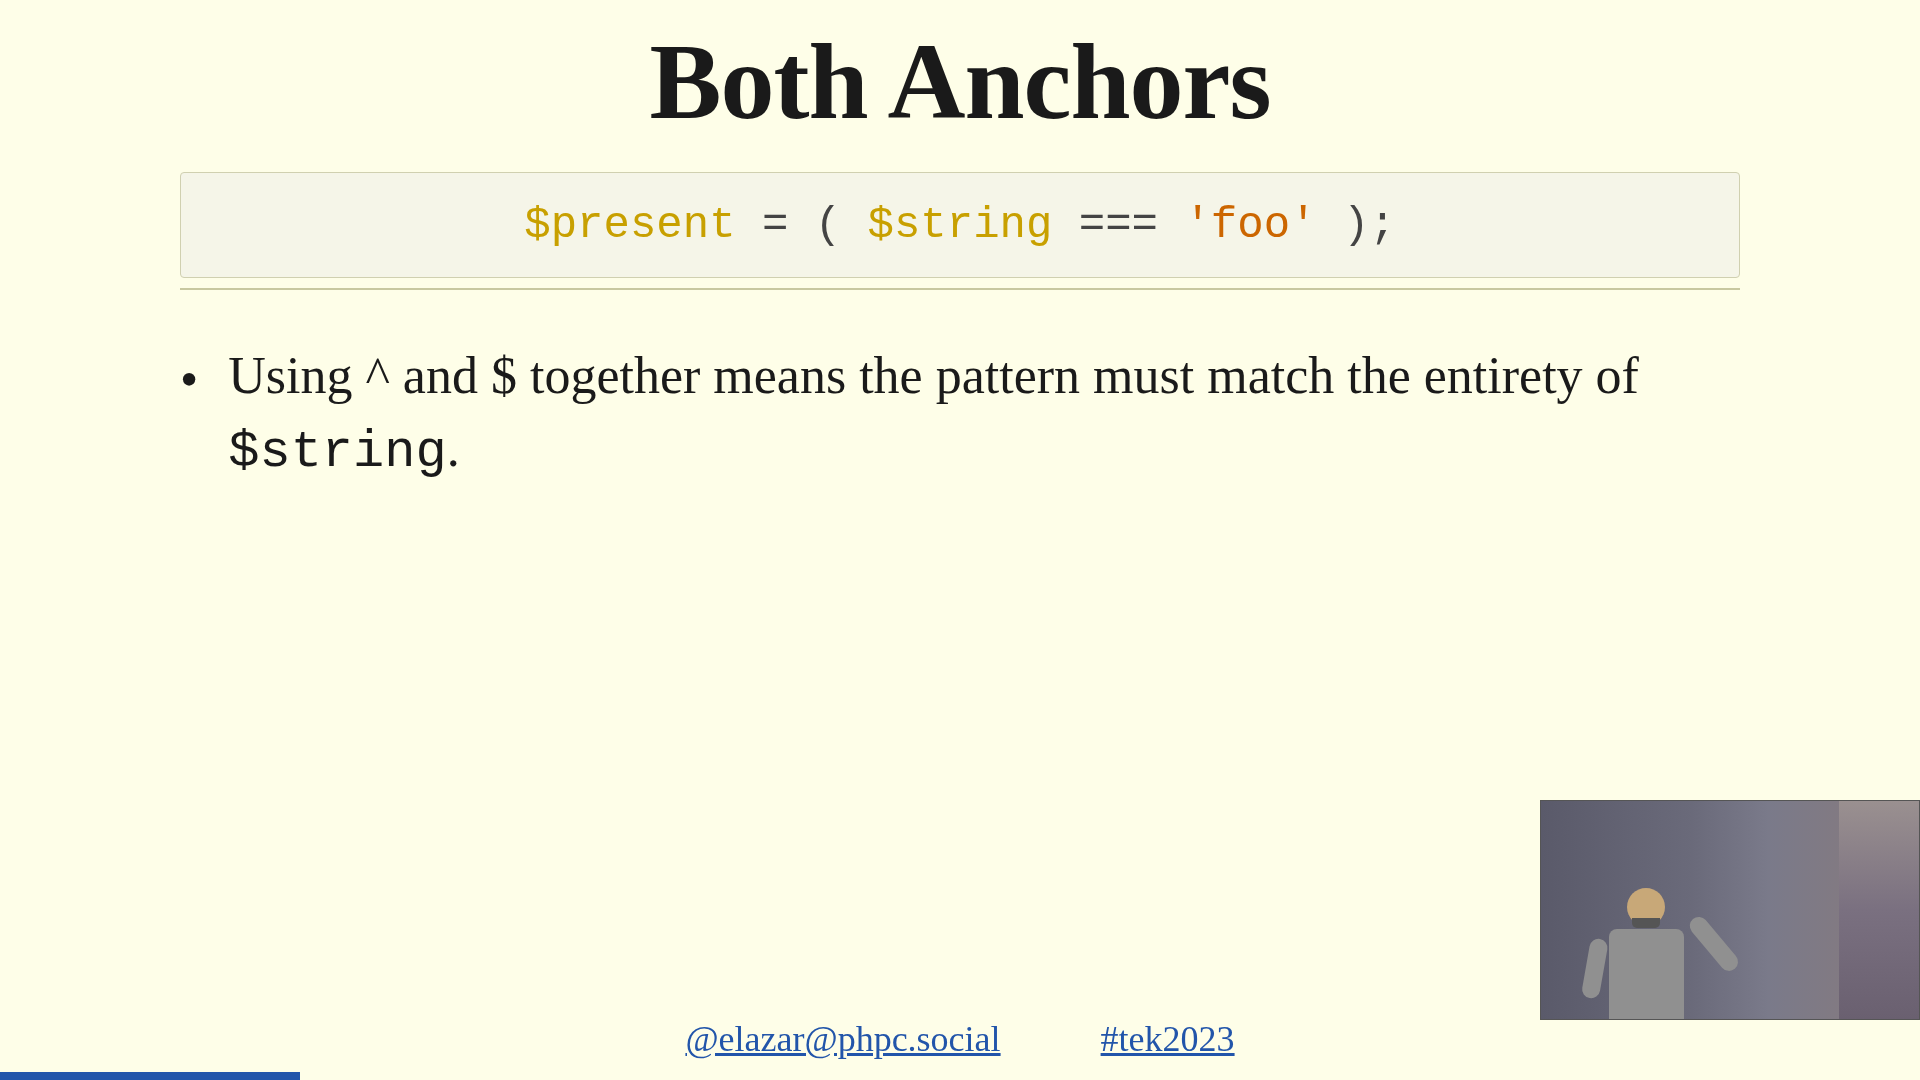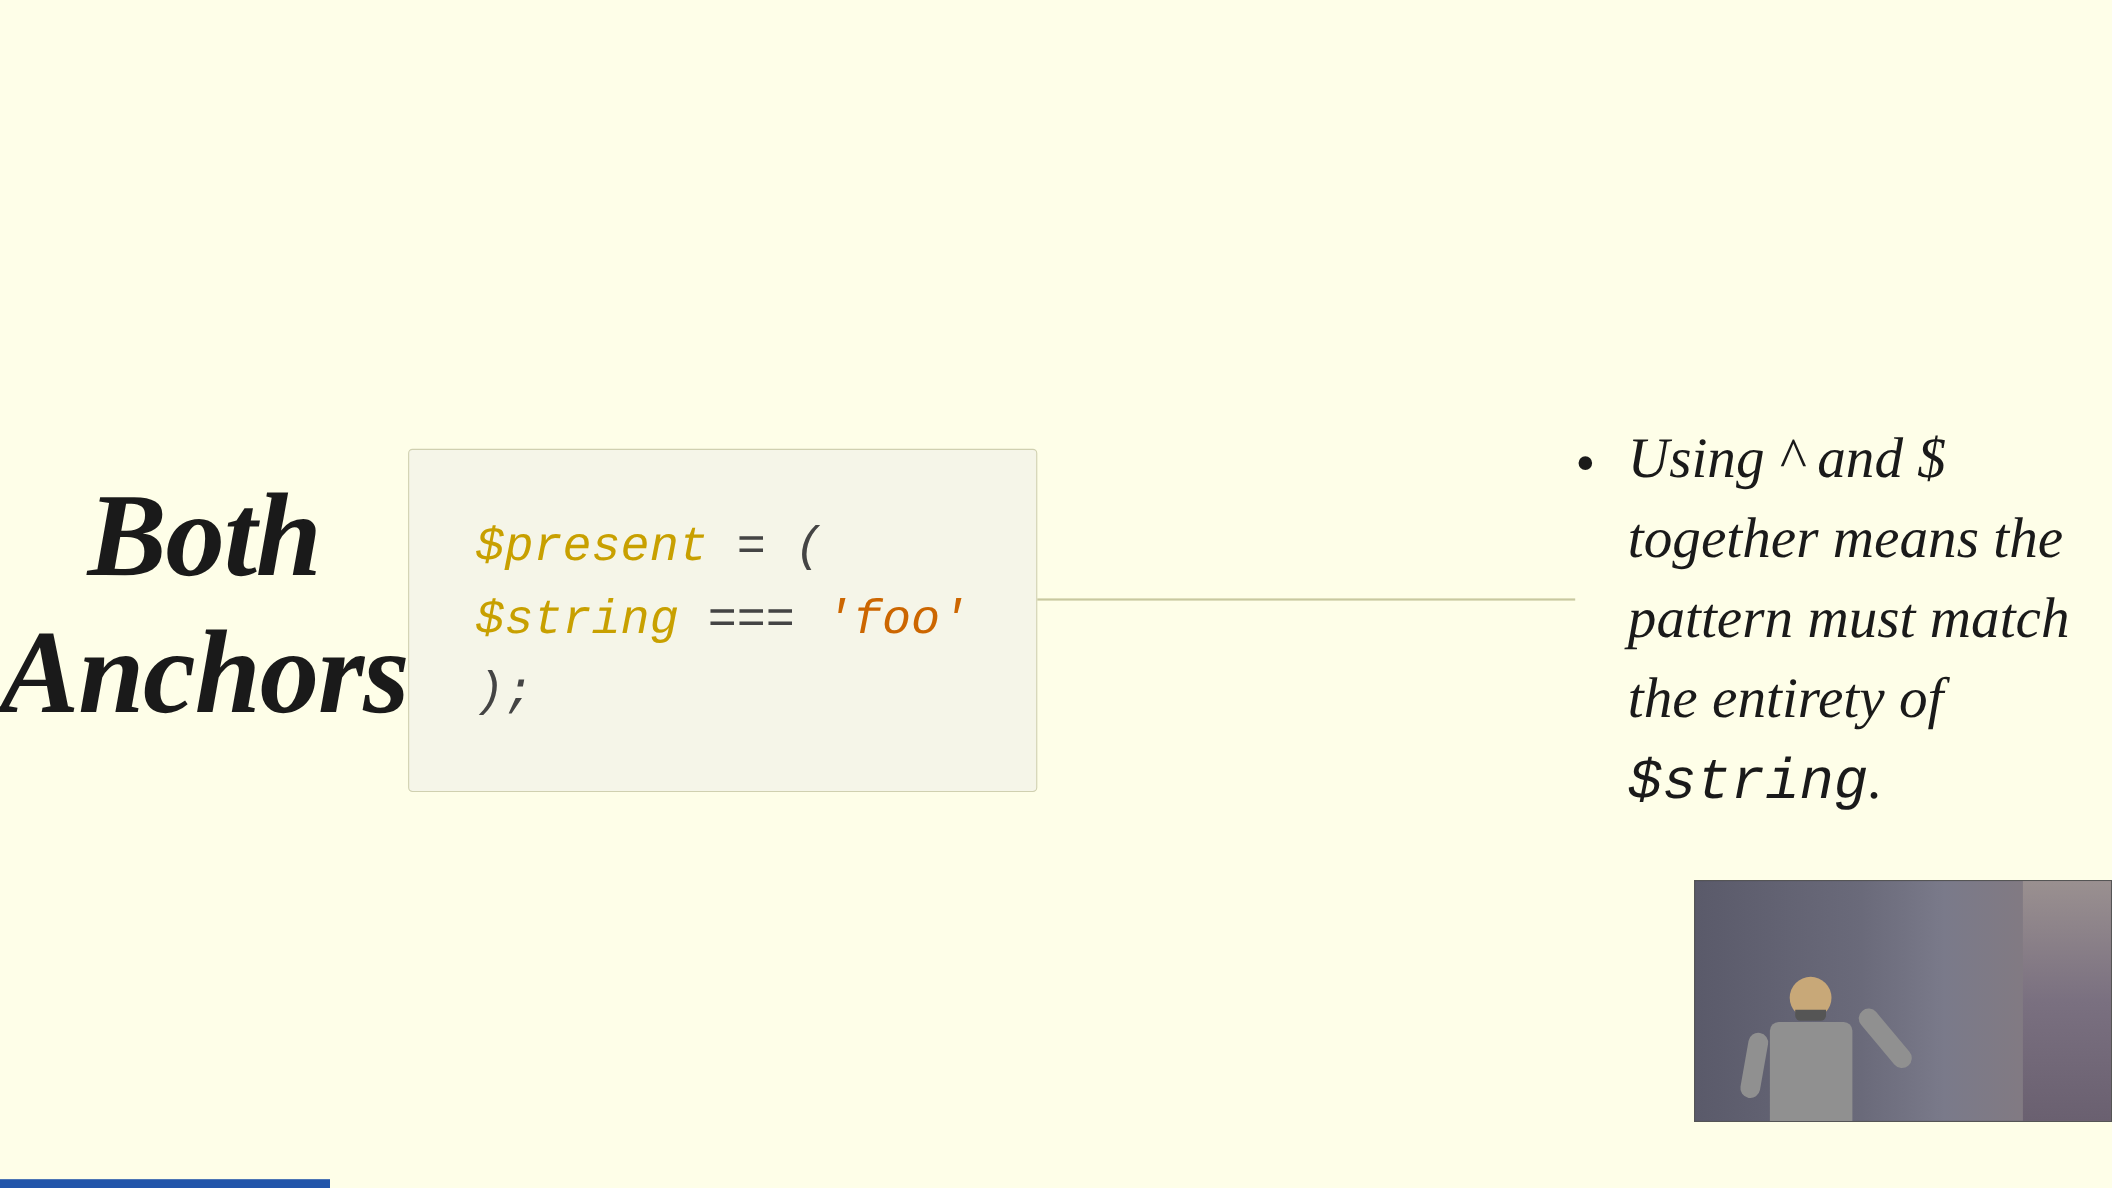"Both Anchors" .slide-container { flex-direction: row -> column; font-style: italic -> none }
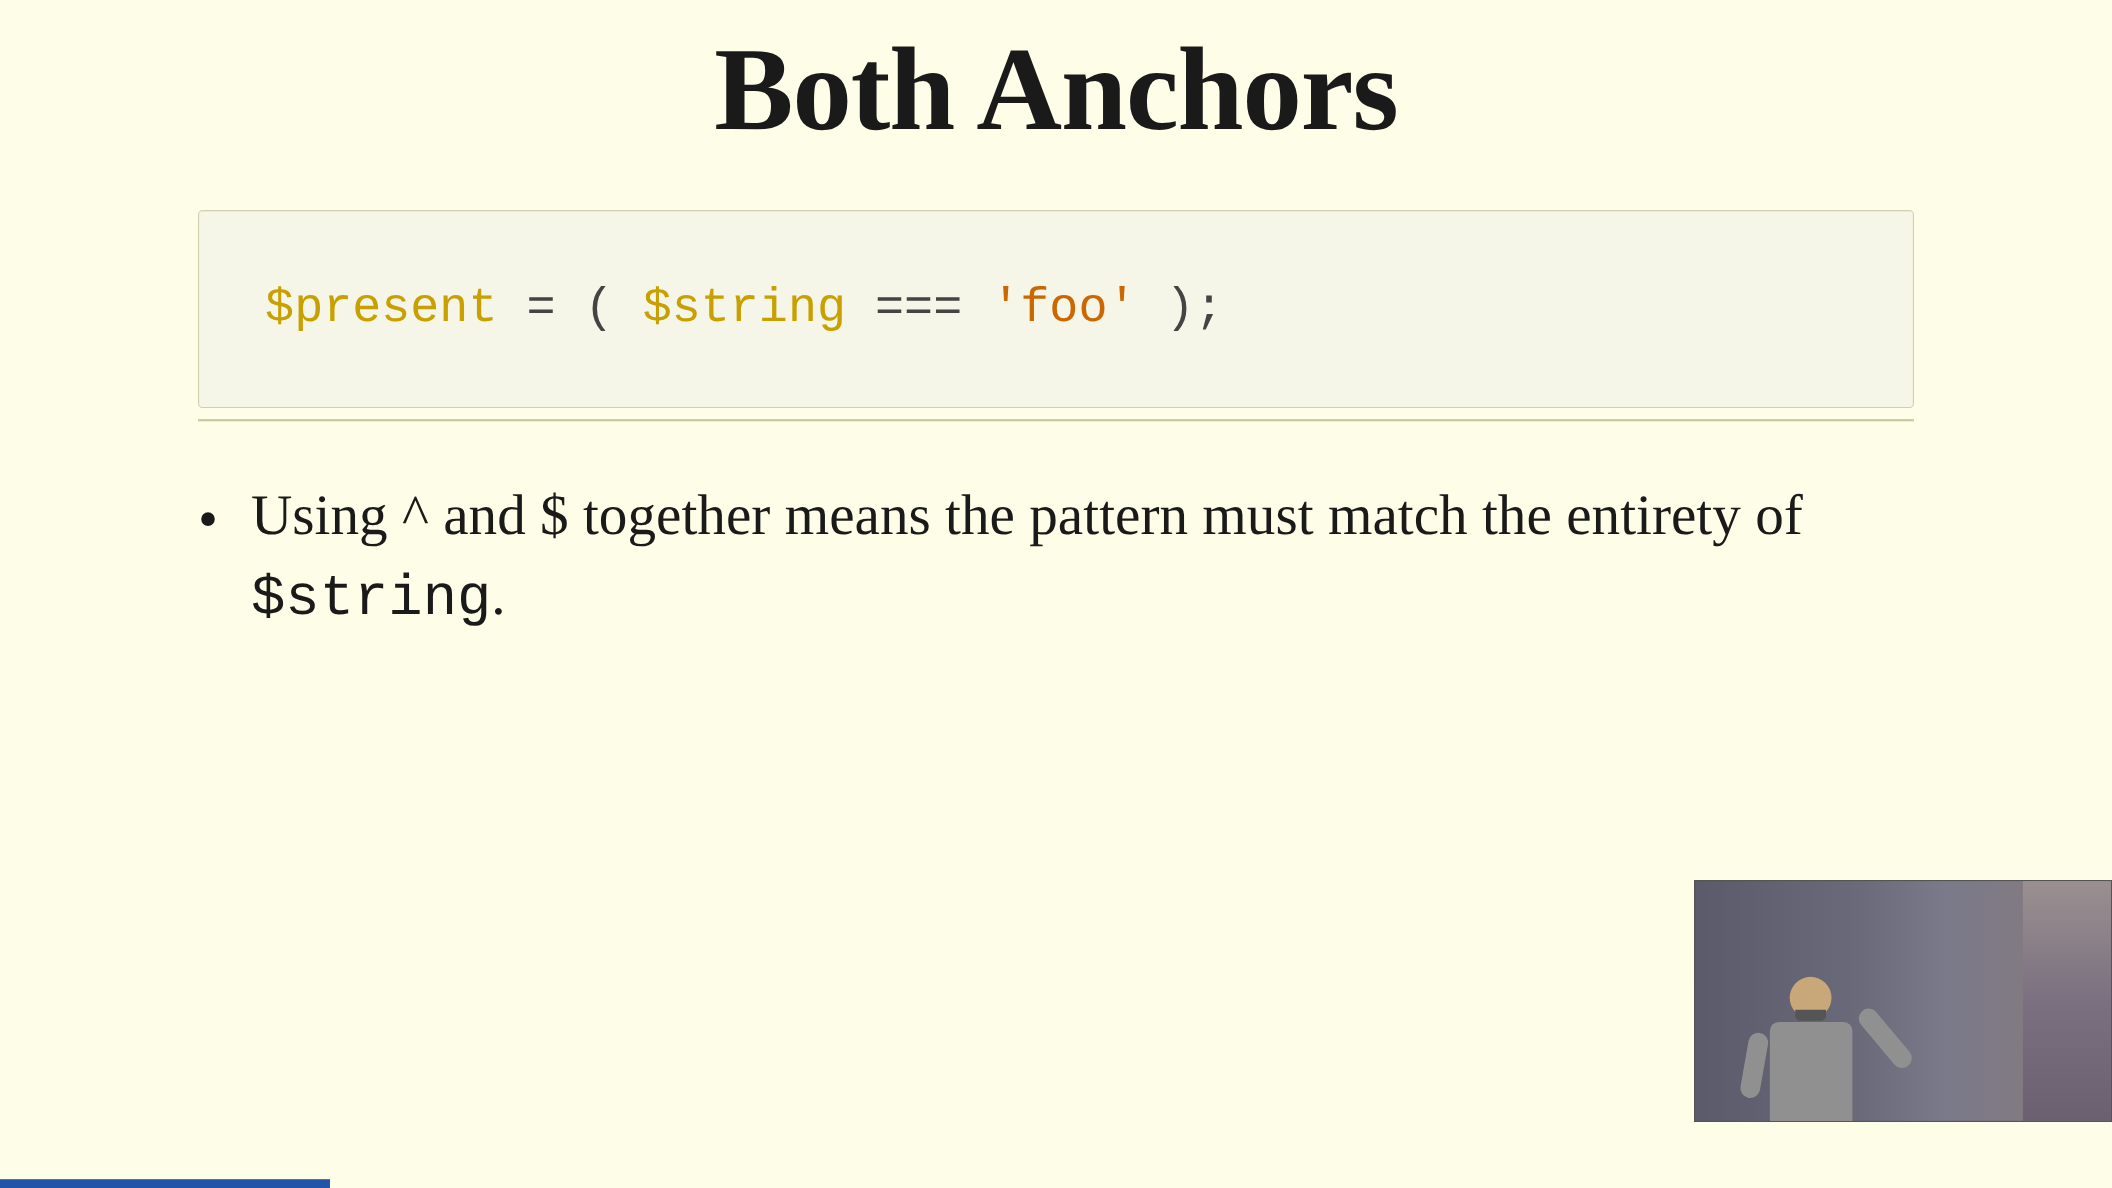"$present = ( $string ===" .code-block-wrapper { margin-top: 47px -> 28px; padding: 56px 60px -> 19px 60px; text-align: none -> center }
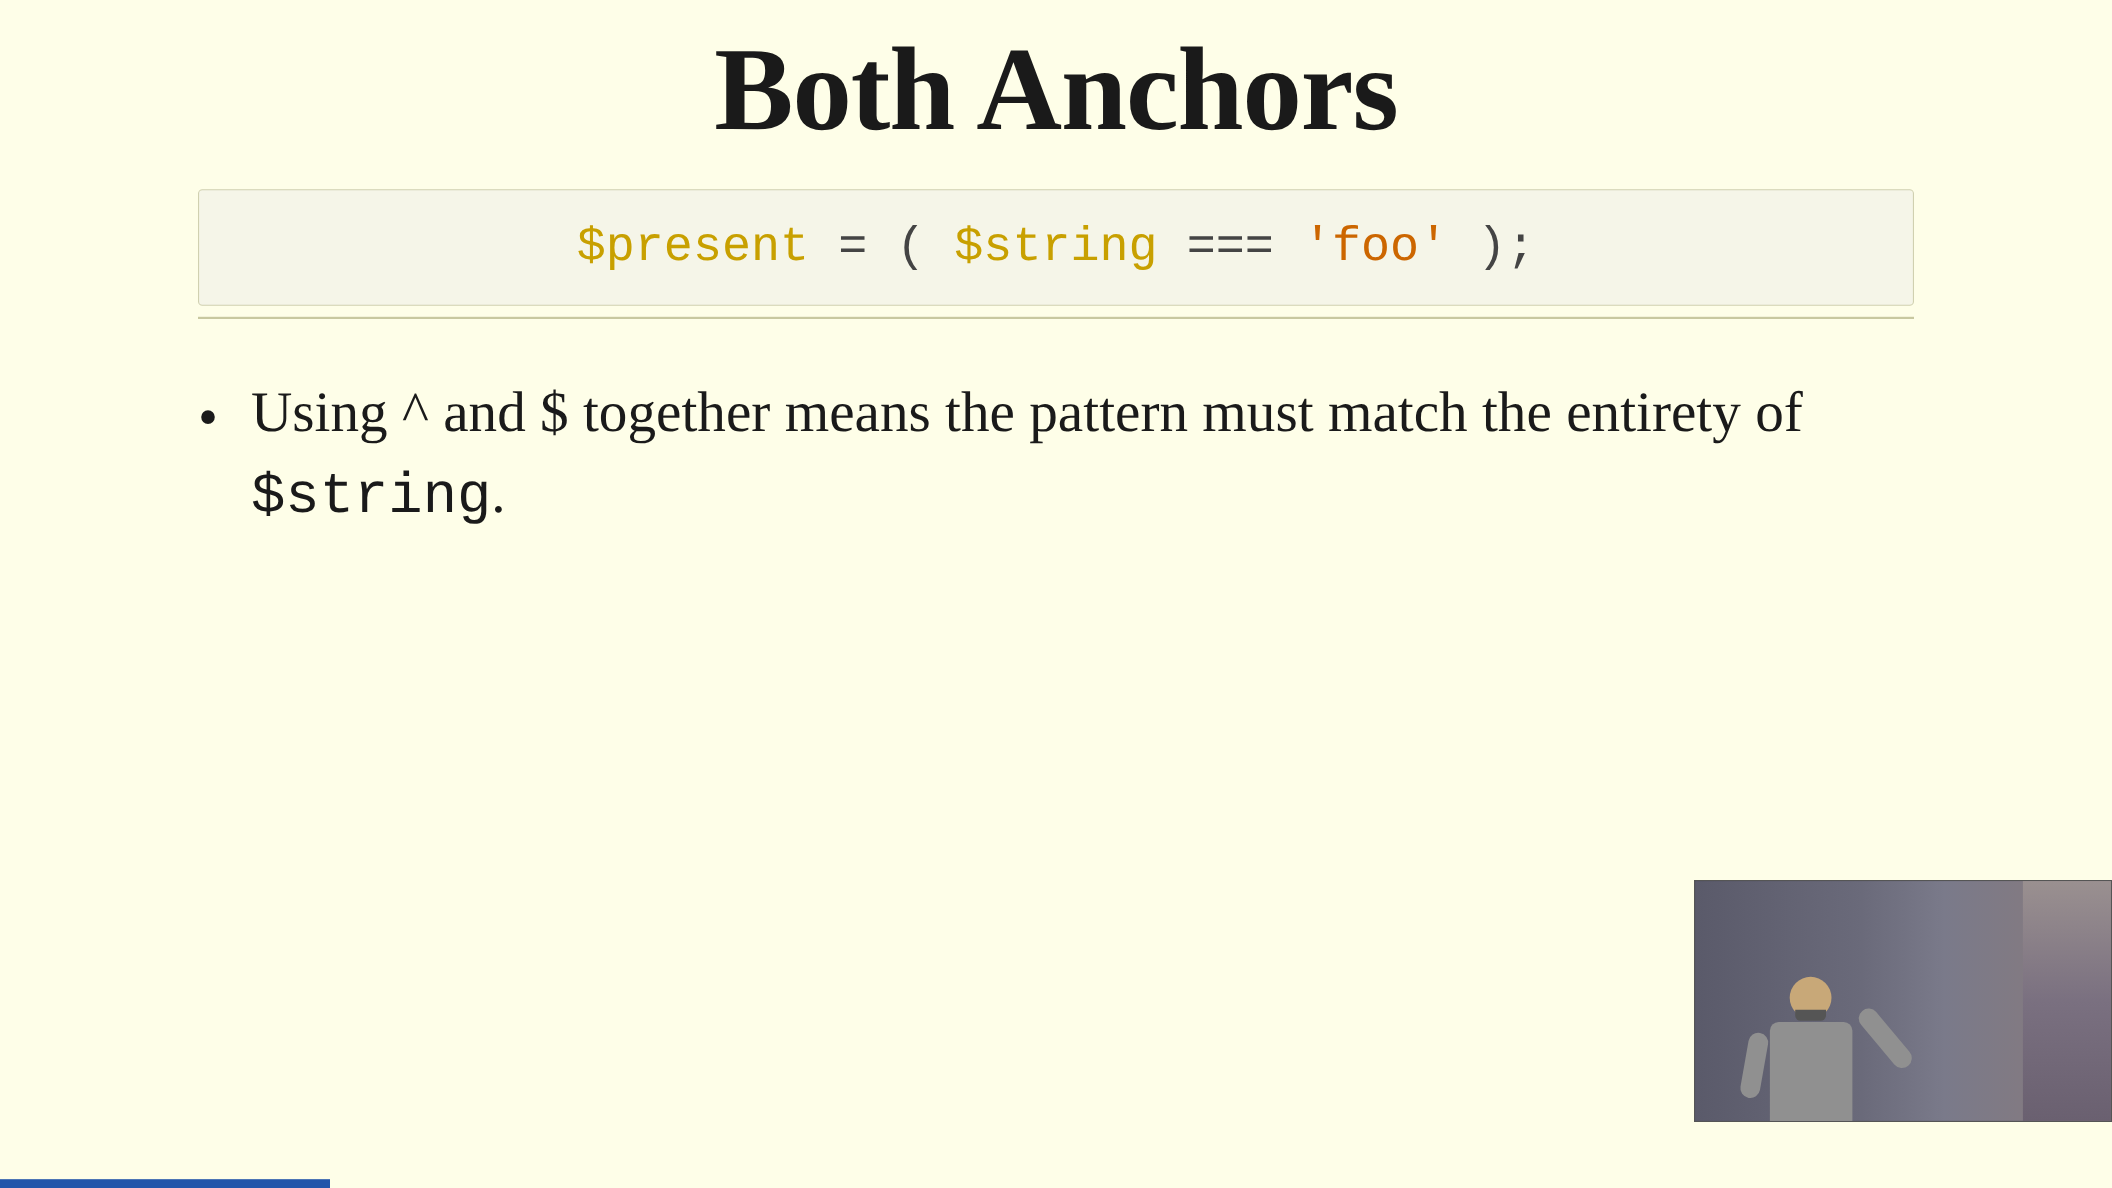"@elazar@phpc.social" div.footer { html: none -> <div> <span>@elazar@phpc.social</span> <span>#tek2023</span> </div> }
